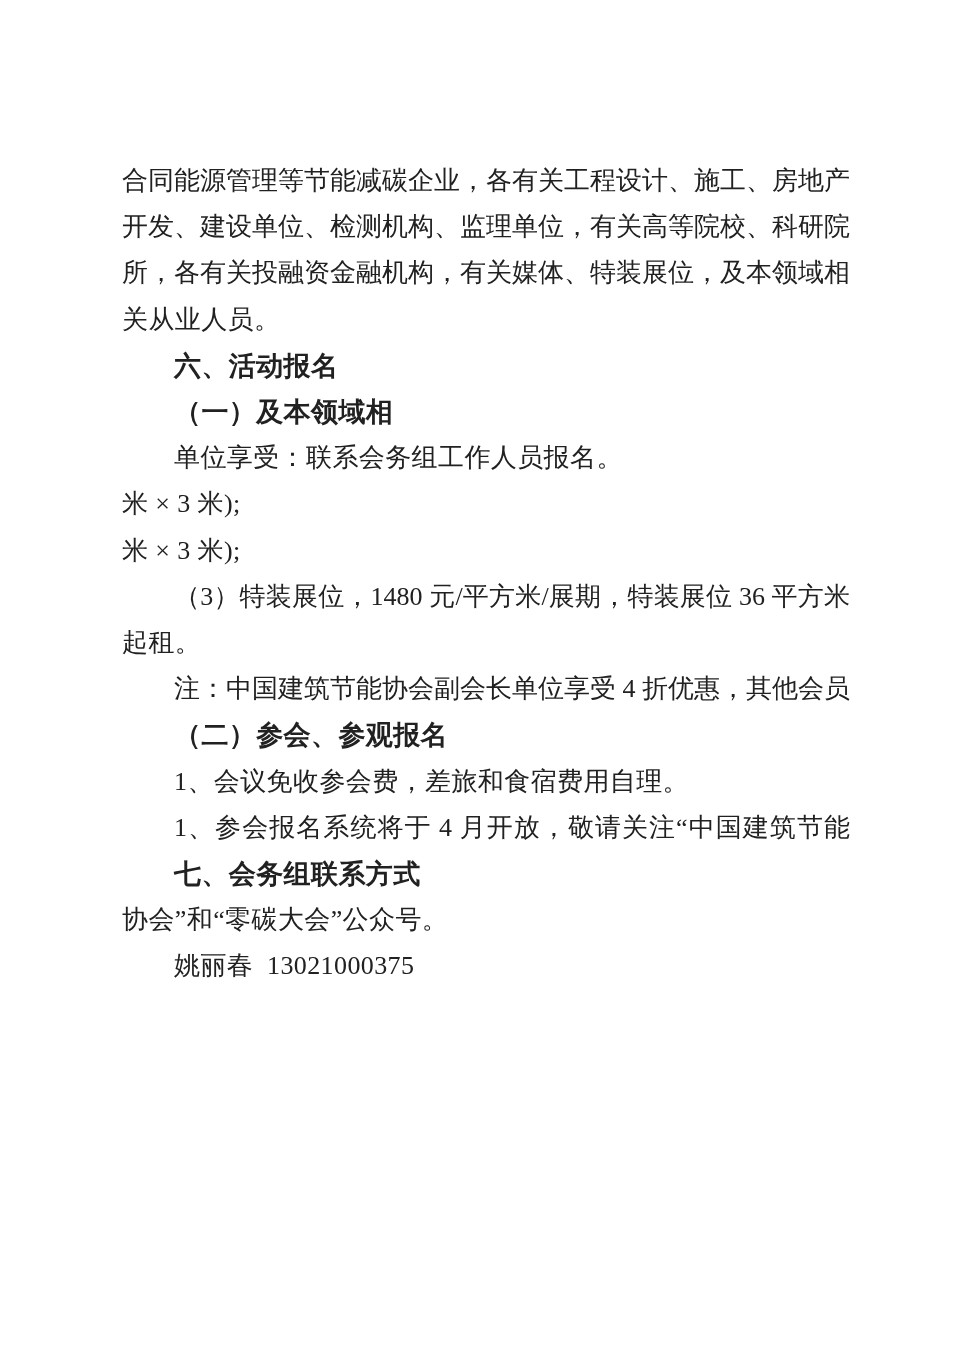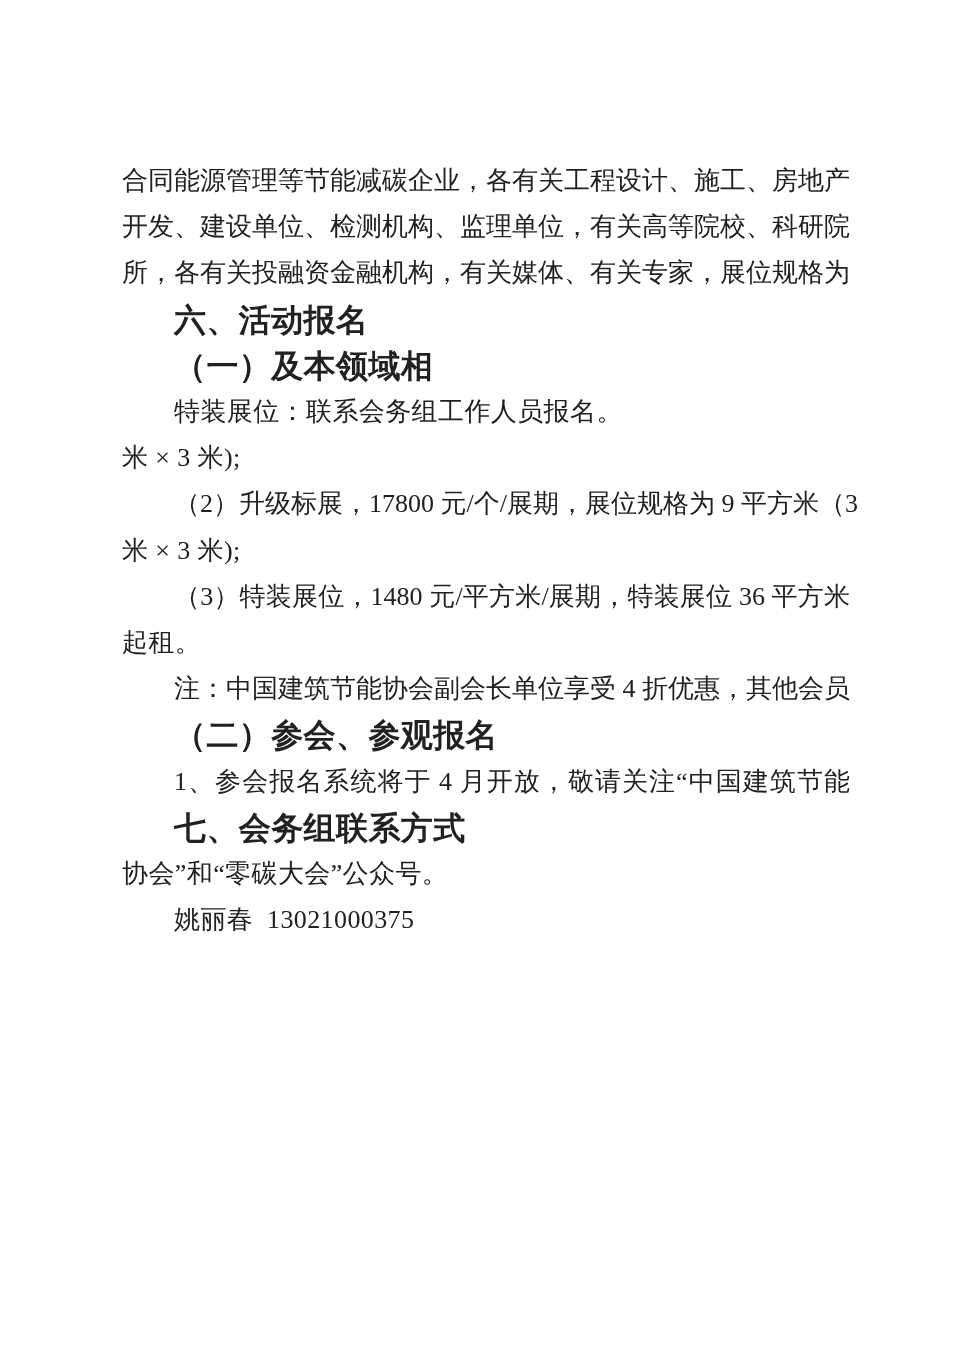"所，各有关投融资金融机构，有关媒体、有关专家，展位规格为" div.line { text: 有关专家，展位规格为 -> 特装展位，及本领域相 }
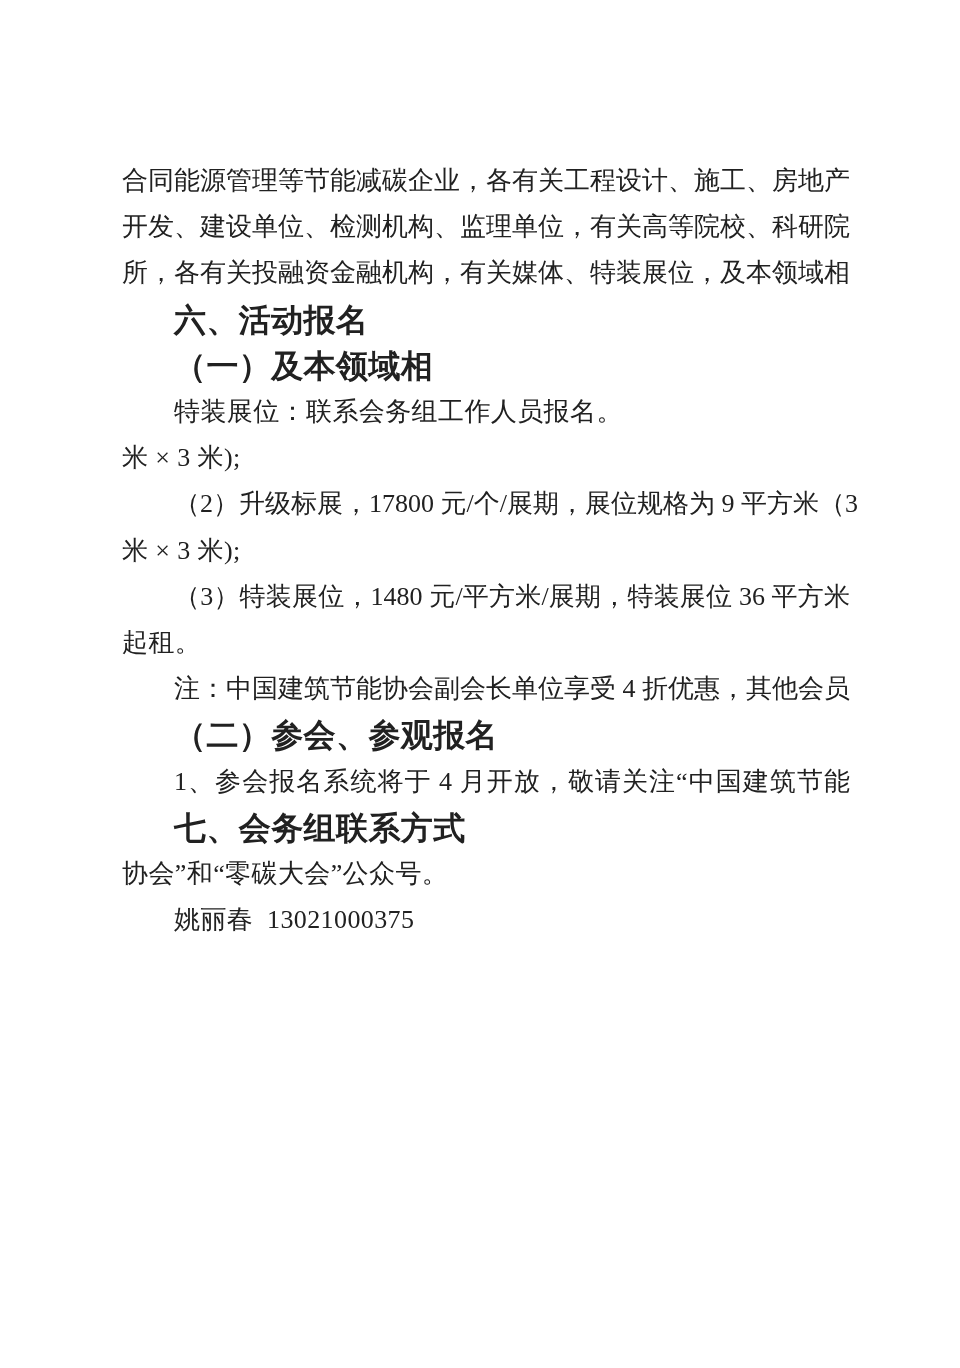"关从业人员。" div.line { html: none -> <div>关从业人员。</div> }
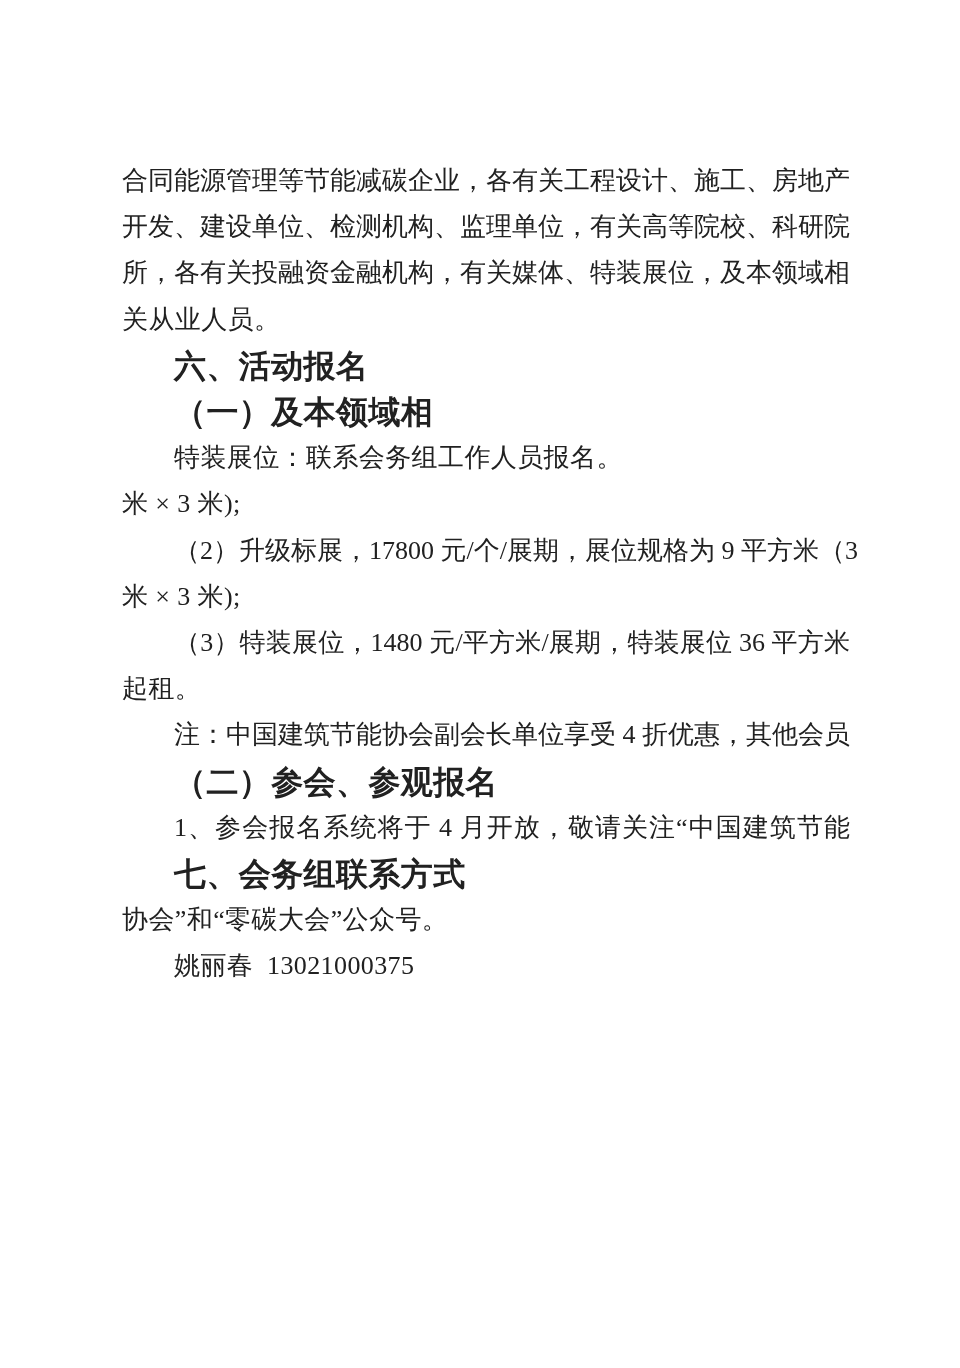"六、活动报名" .line.bold { font-size: 32px -> 27px }
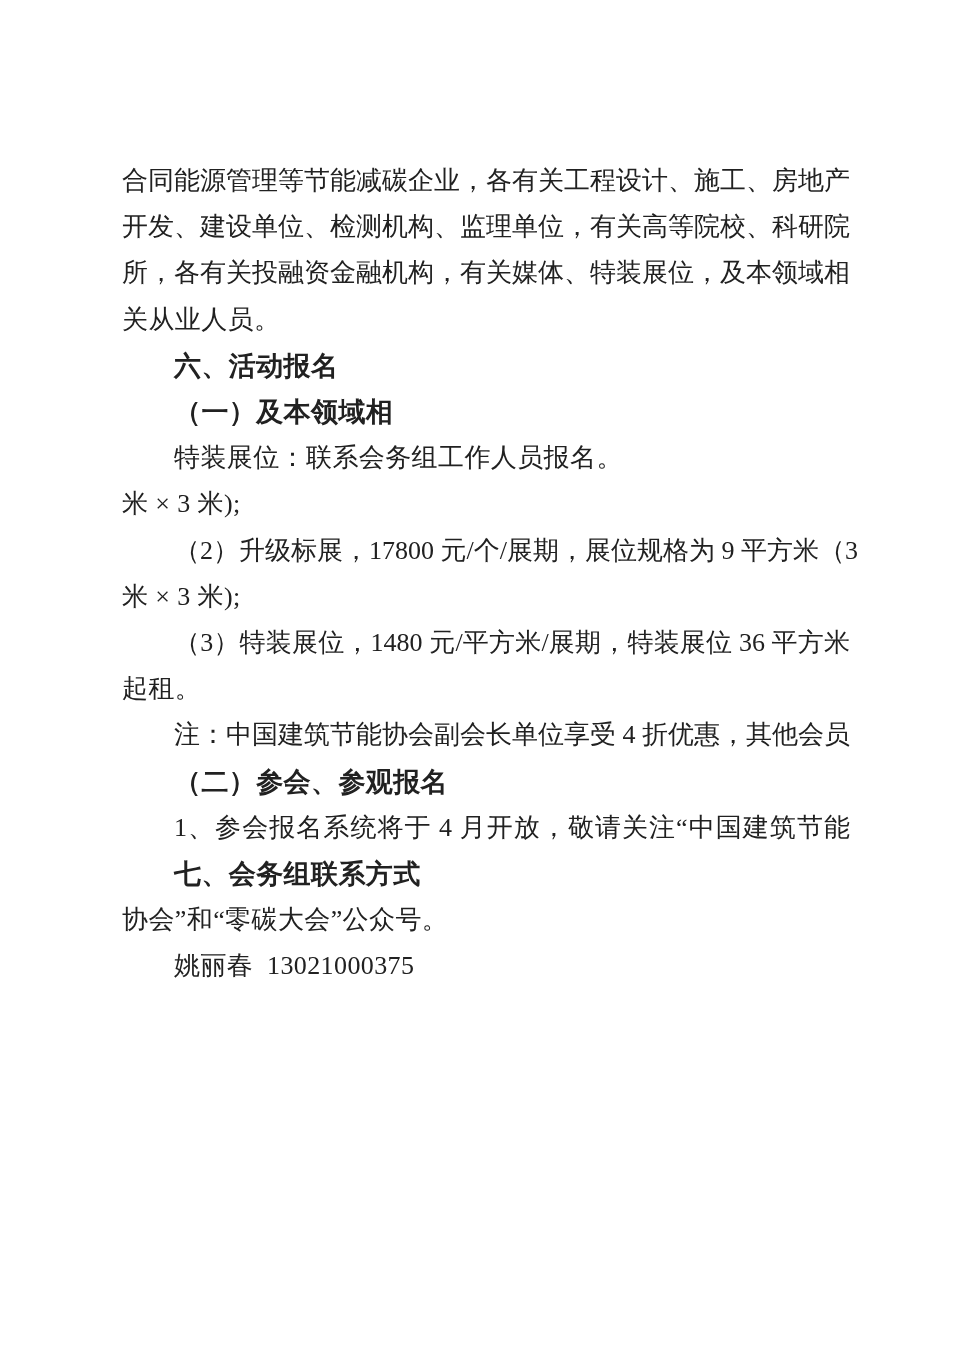"特装展位：联系会务组工作人员报名。" div.line { text: 特装展位 -> 单位享受 }
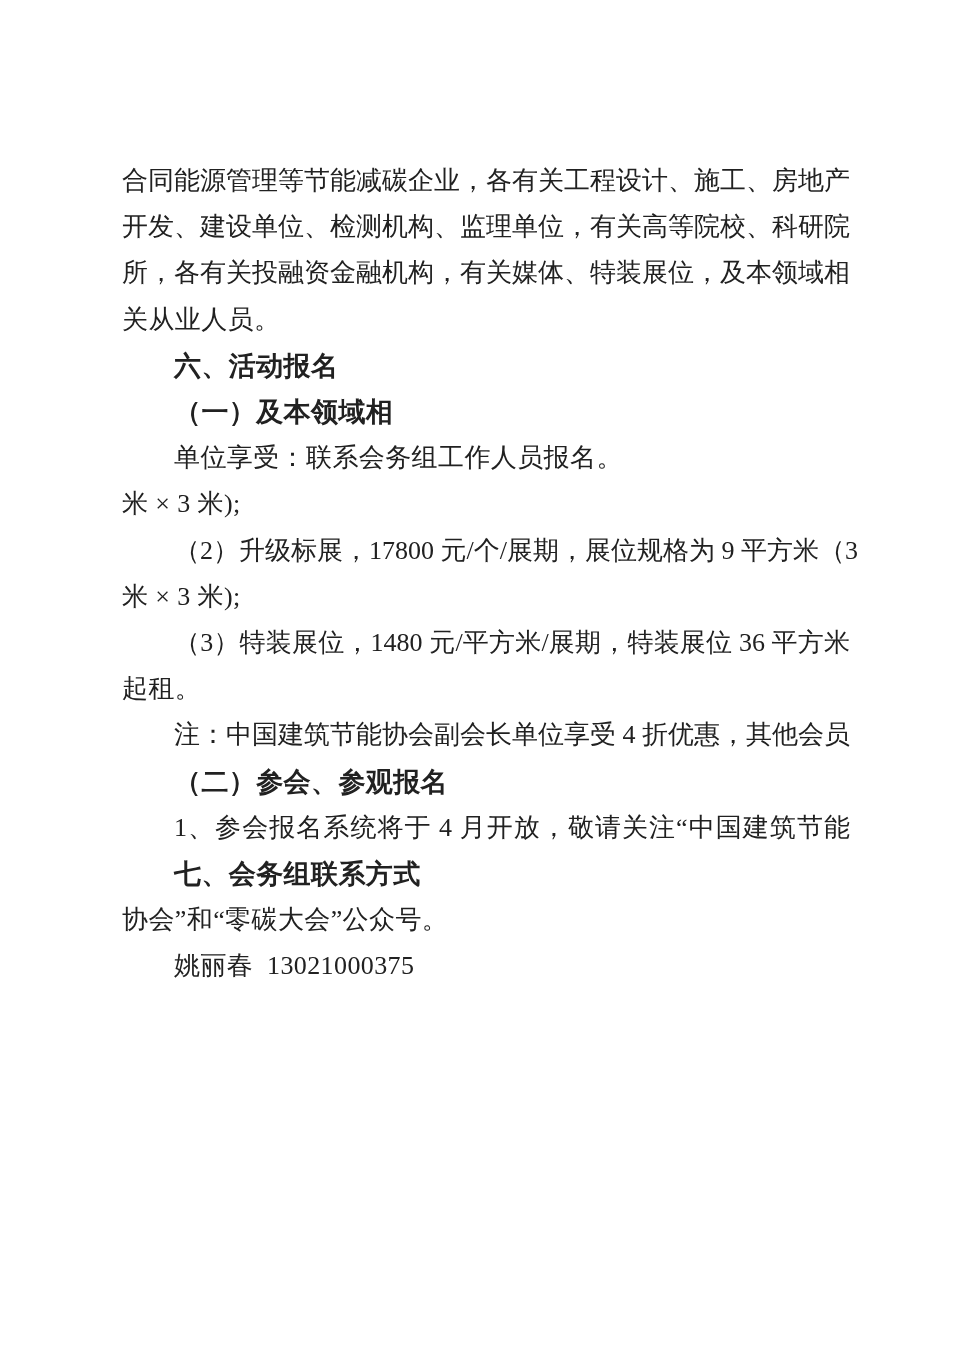"（2）升级标展，17800 元/个/展期，展位规格为 9 平方米（3" div.line { html: <div>（2）升级标展，17800 元/个/展期，展位规格为 9 平方米（3</div> -> none }
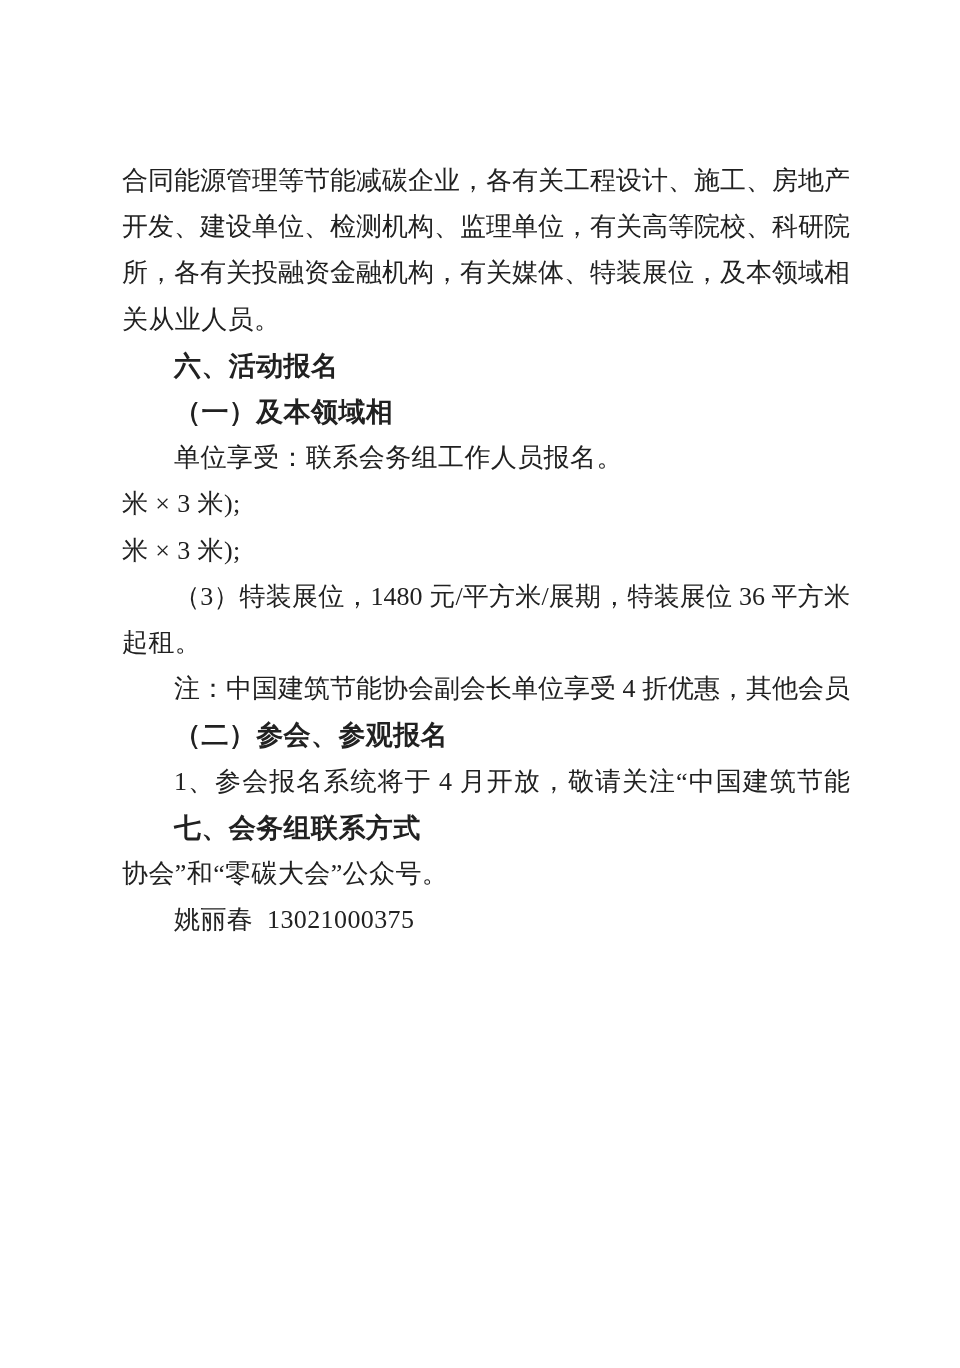"1、会议免收参会费，差旅和食宿费用自理。" div.line { html: none -> <div>1、会议免收参会费，差旅和食宿费用自理。</div> }
